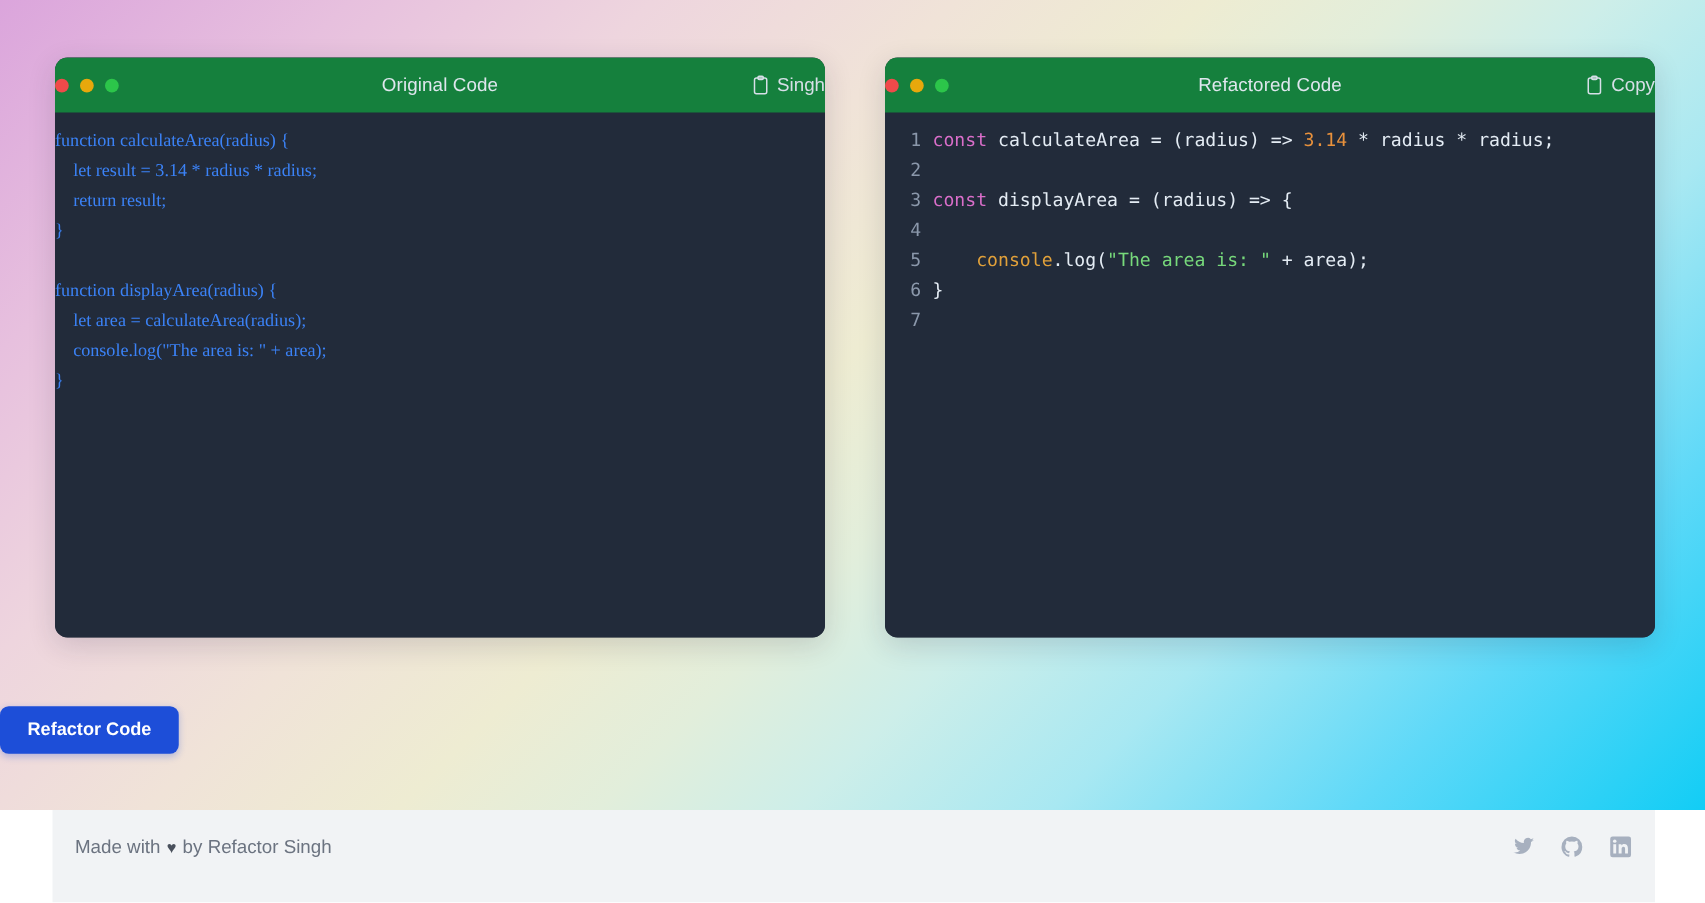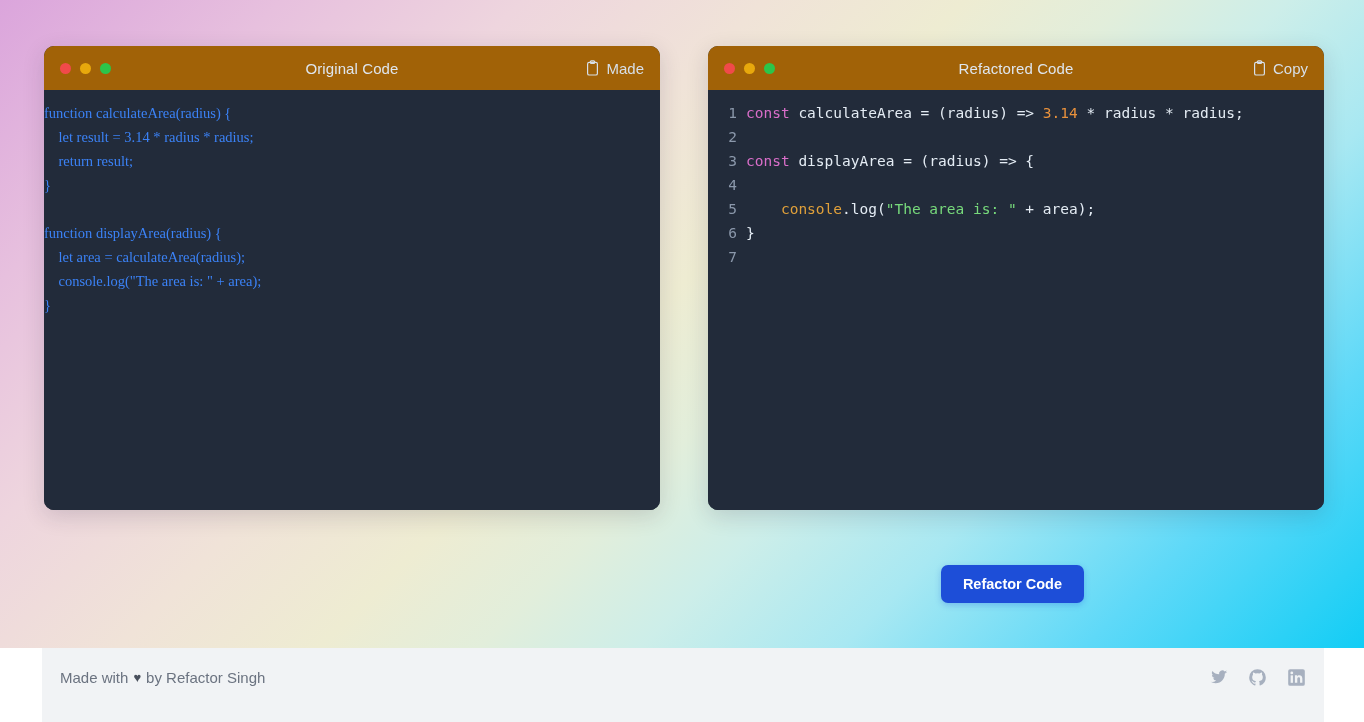"Original Code" .panel-header { background: #a16207 -> #15803d; padding: 0 16px -> 0 0 }
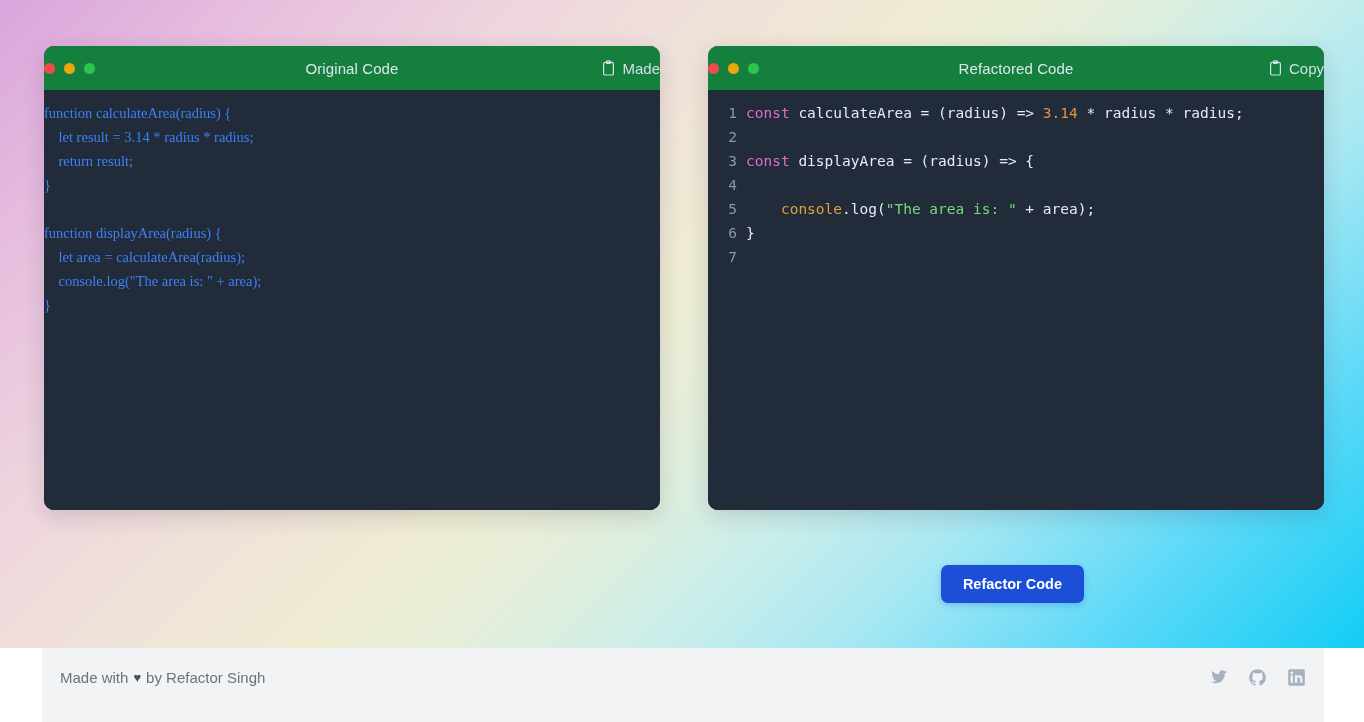"Made" span { text: Made -> Singh }
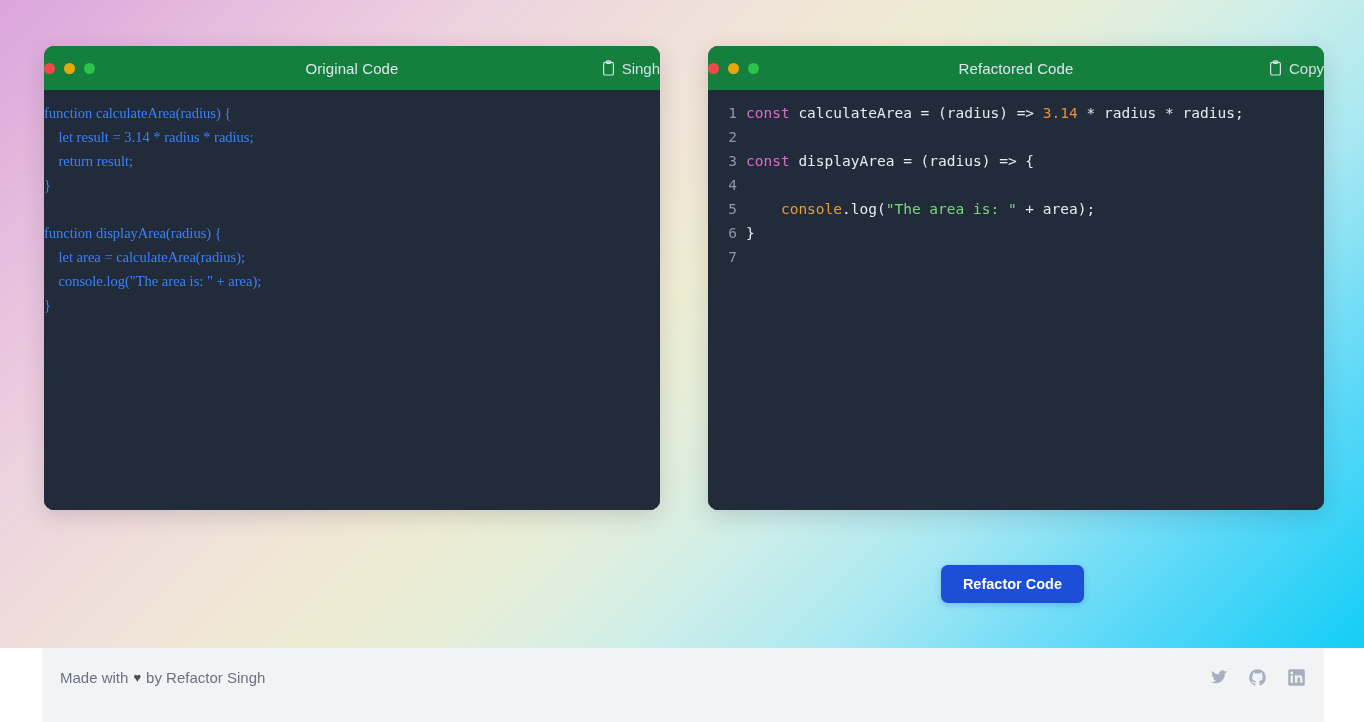"Refactor Code" .btn-row { justify-content: flex-end -> flex-start }
